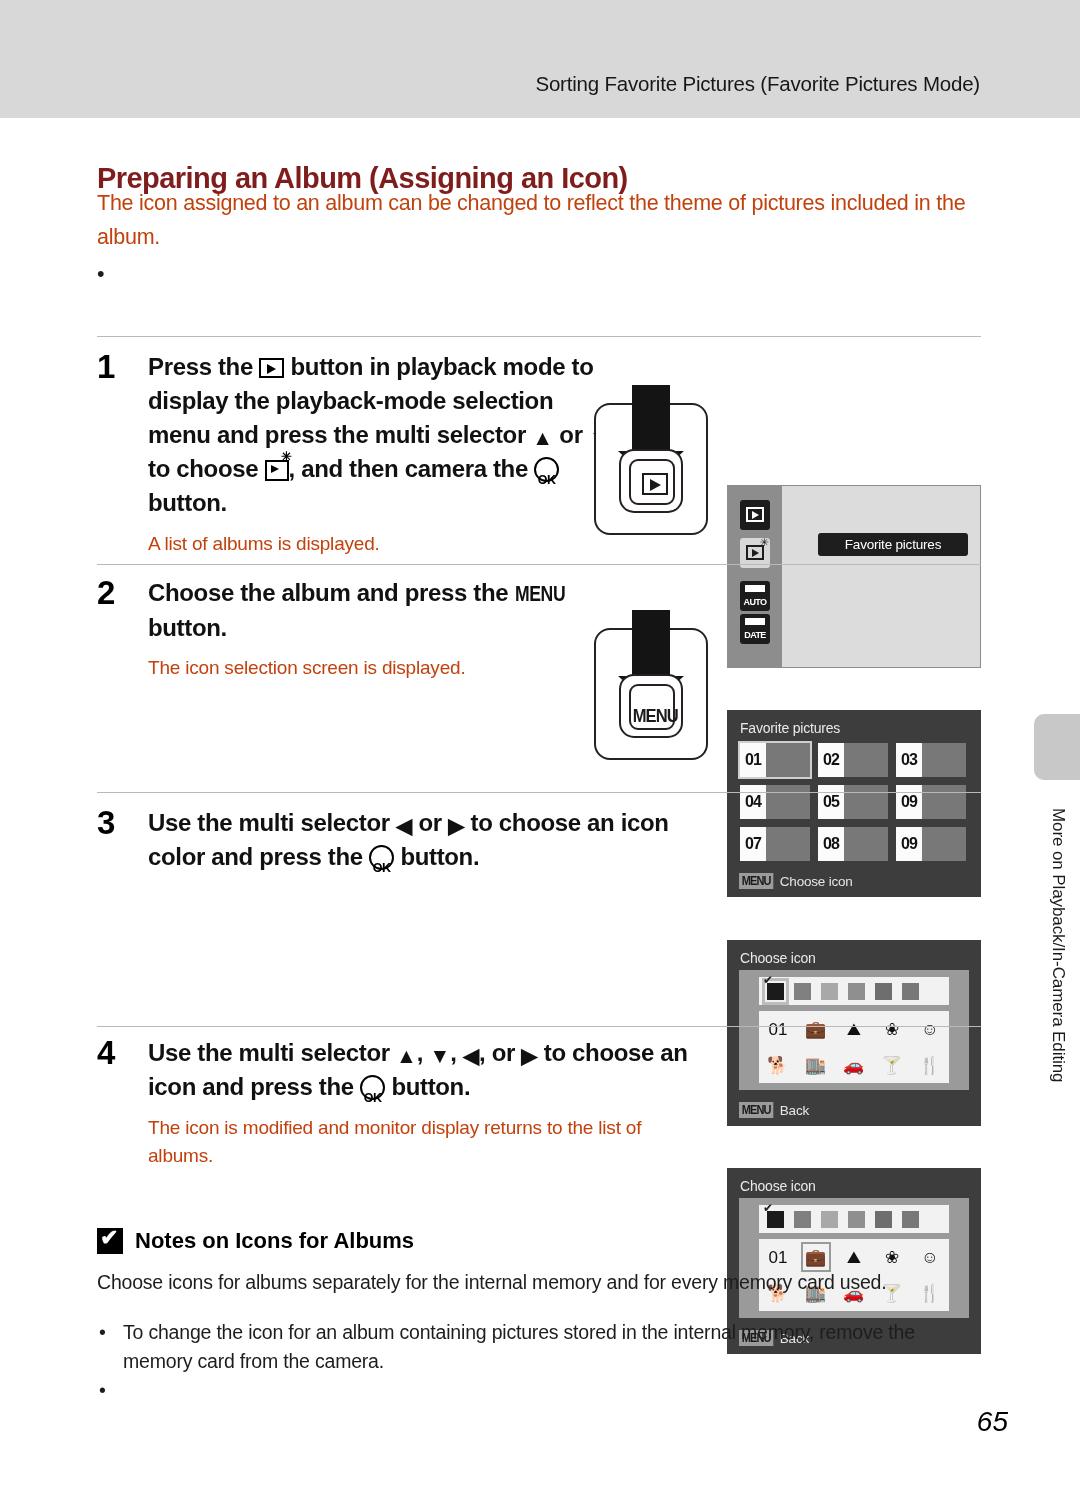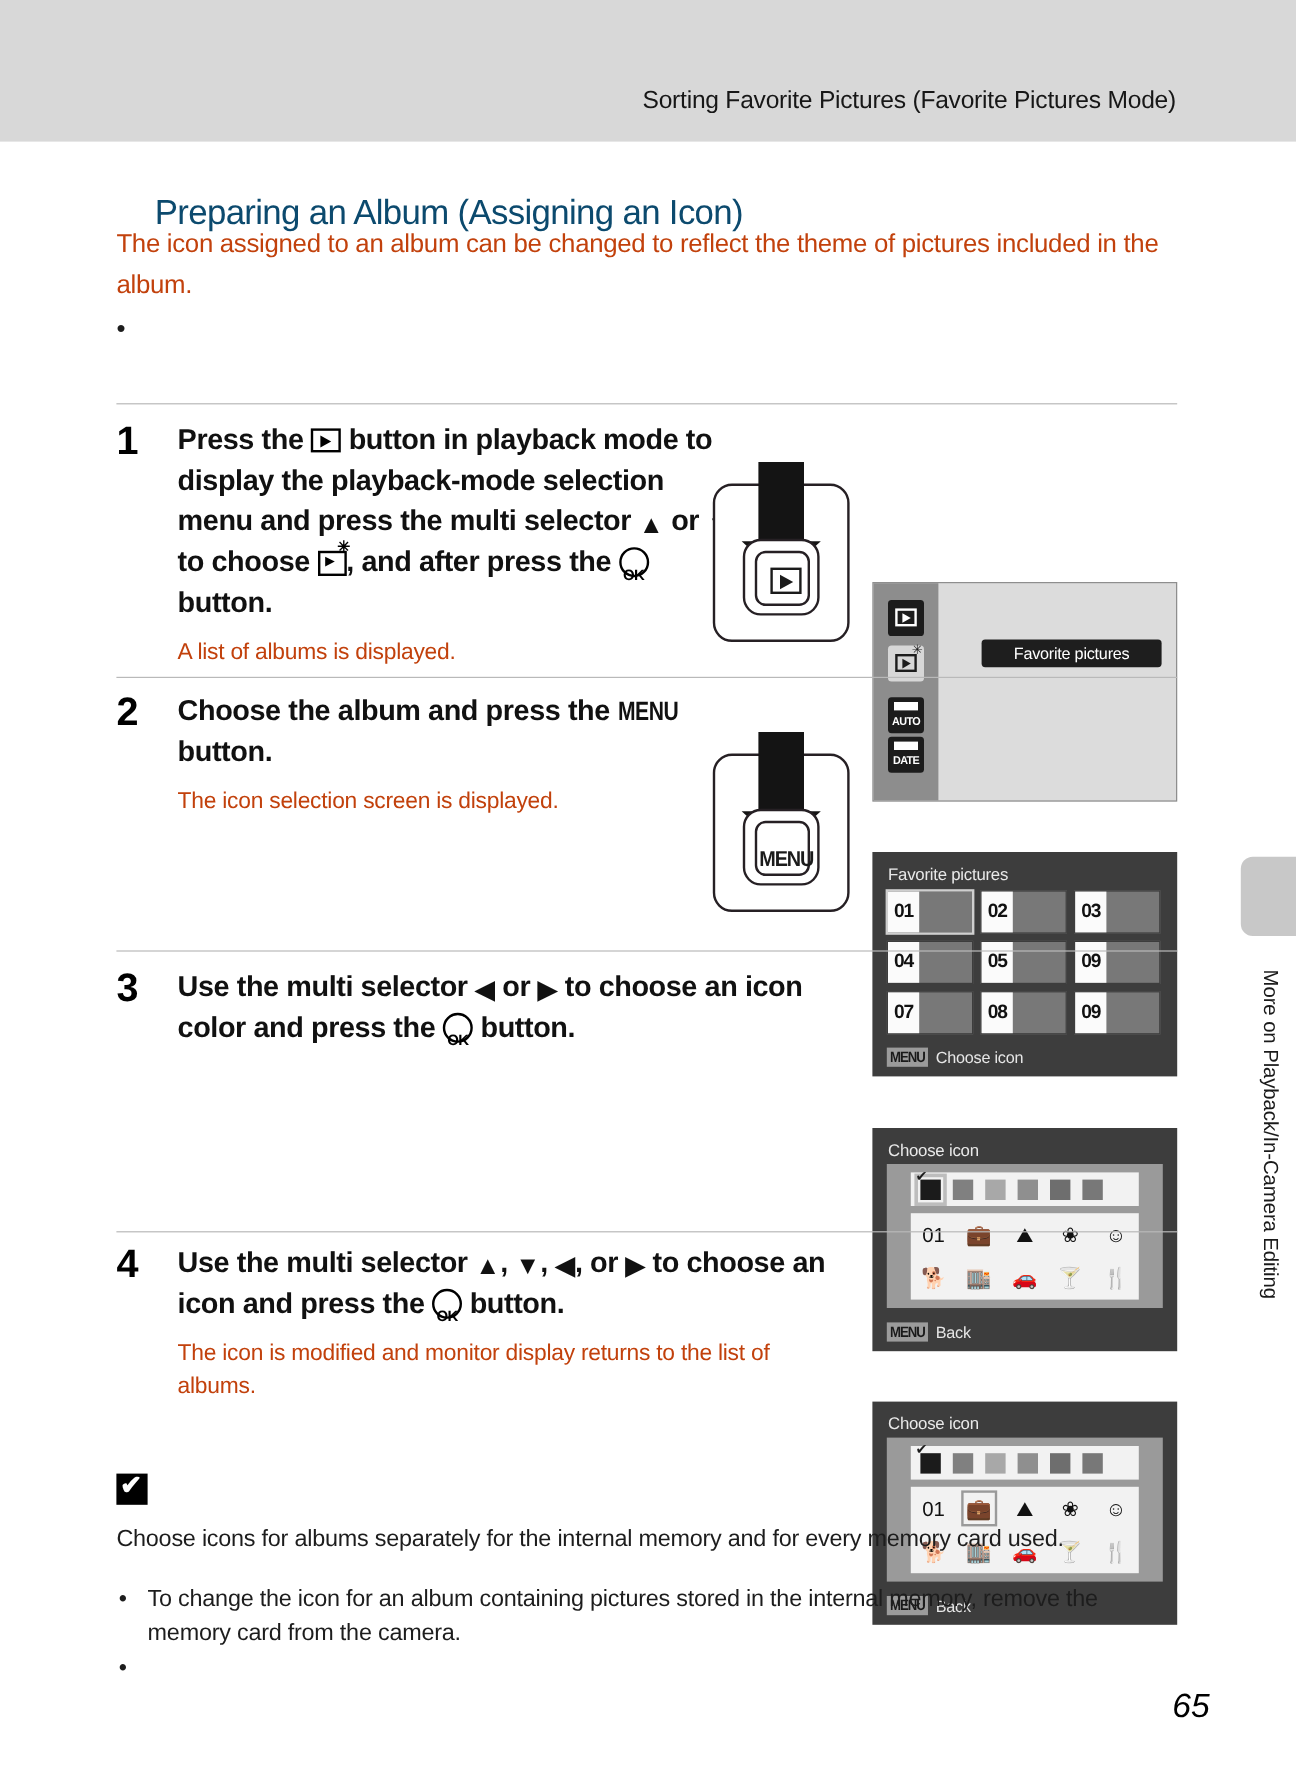"Preparing an Album (Assigning an" .h1 { color: #0c4a6e -> #7f1d1d; font-weight: normal -> bold; margin-left: 32px -> none }
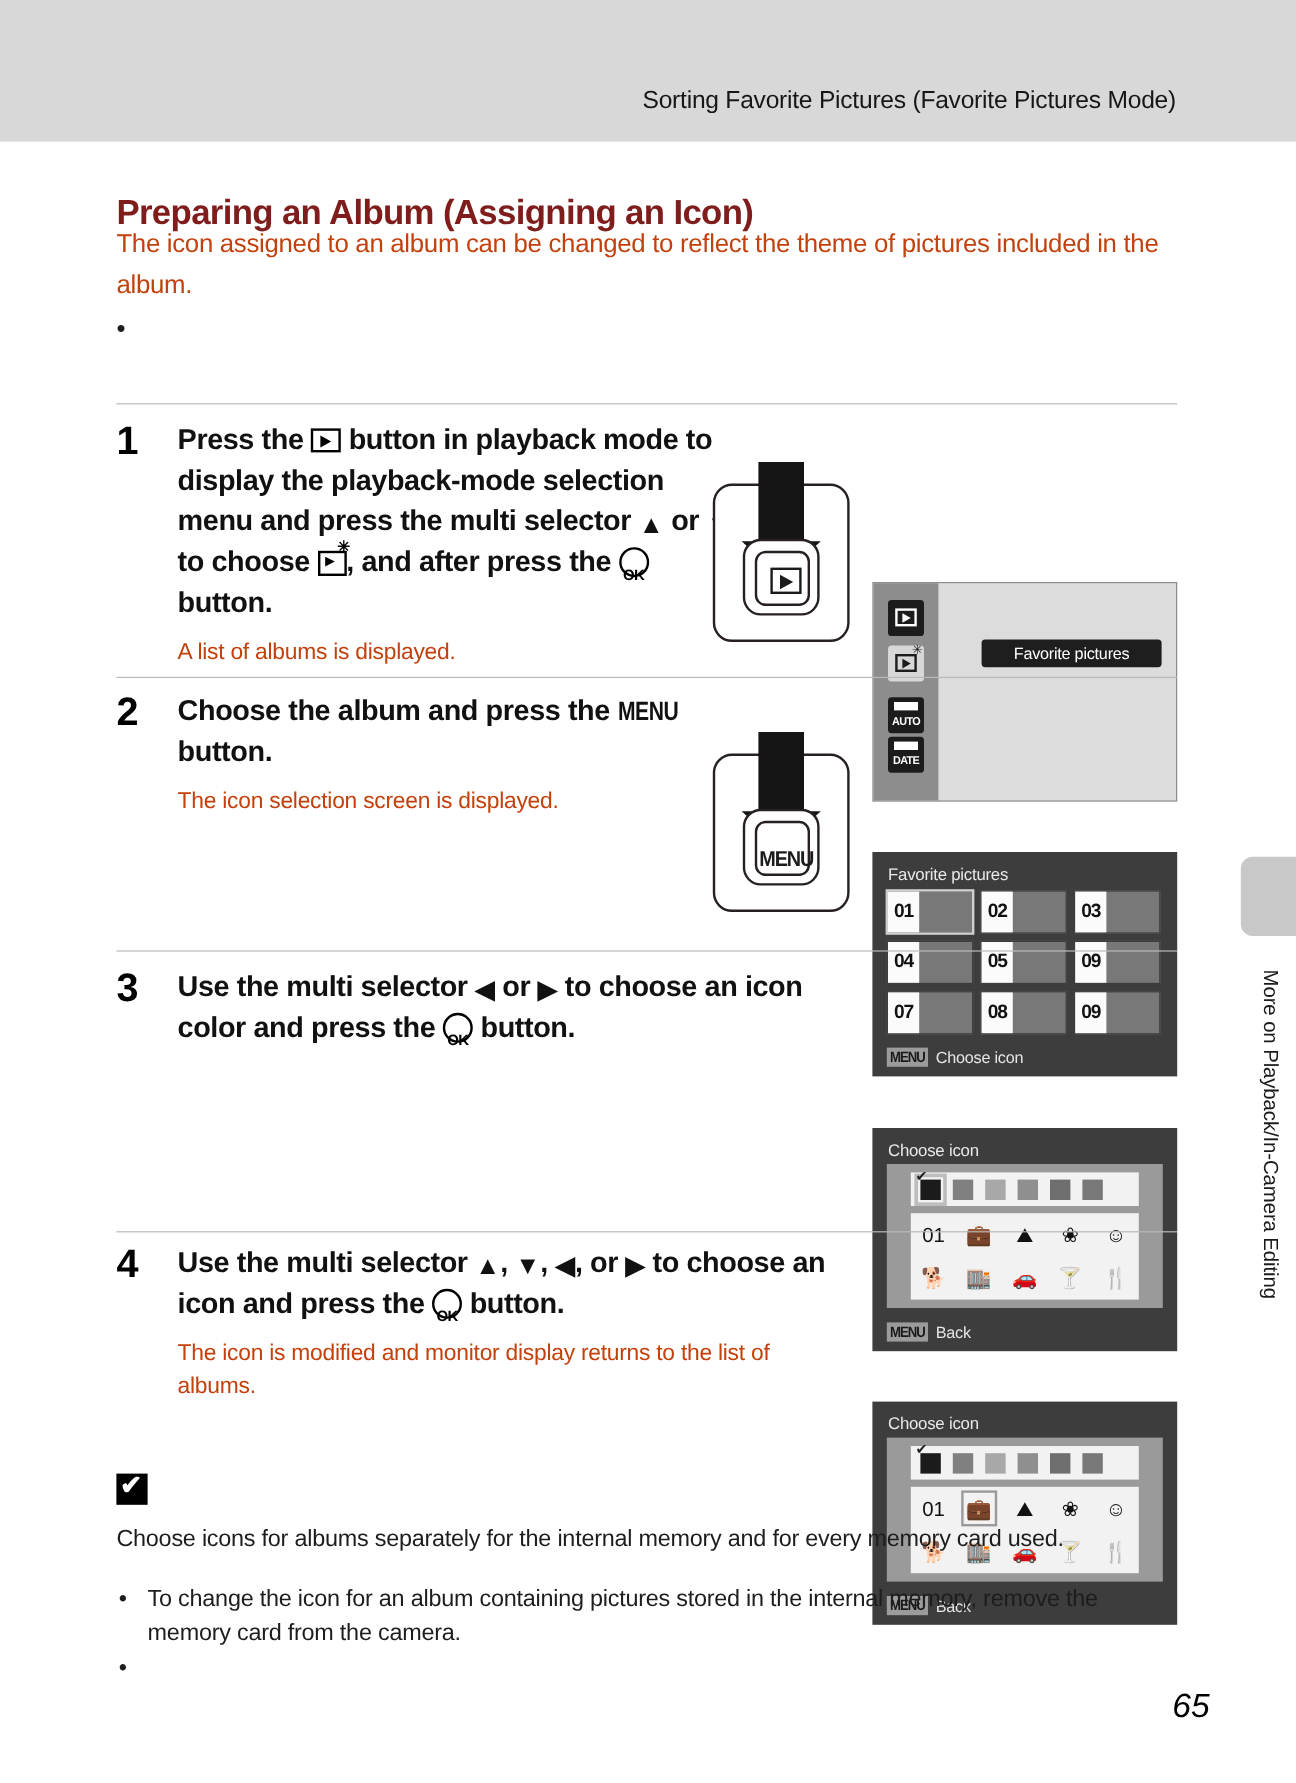", and after press the" span { text: after press -> then camera }
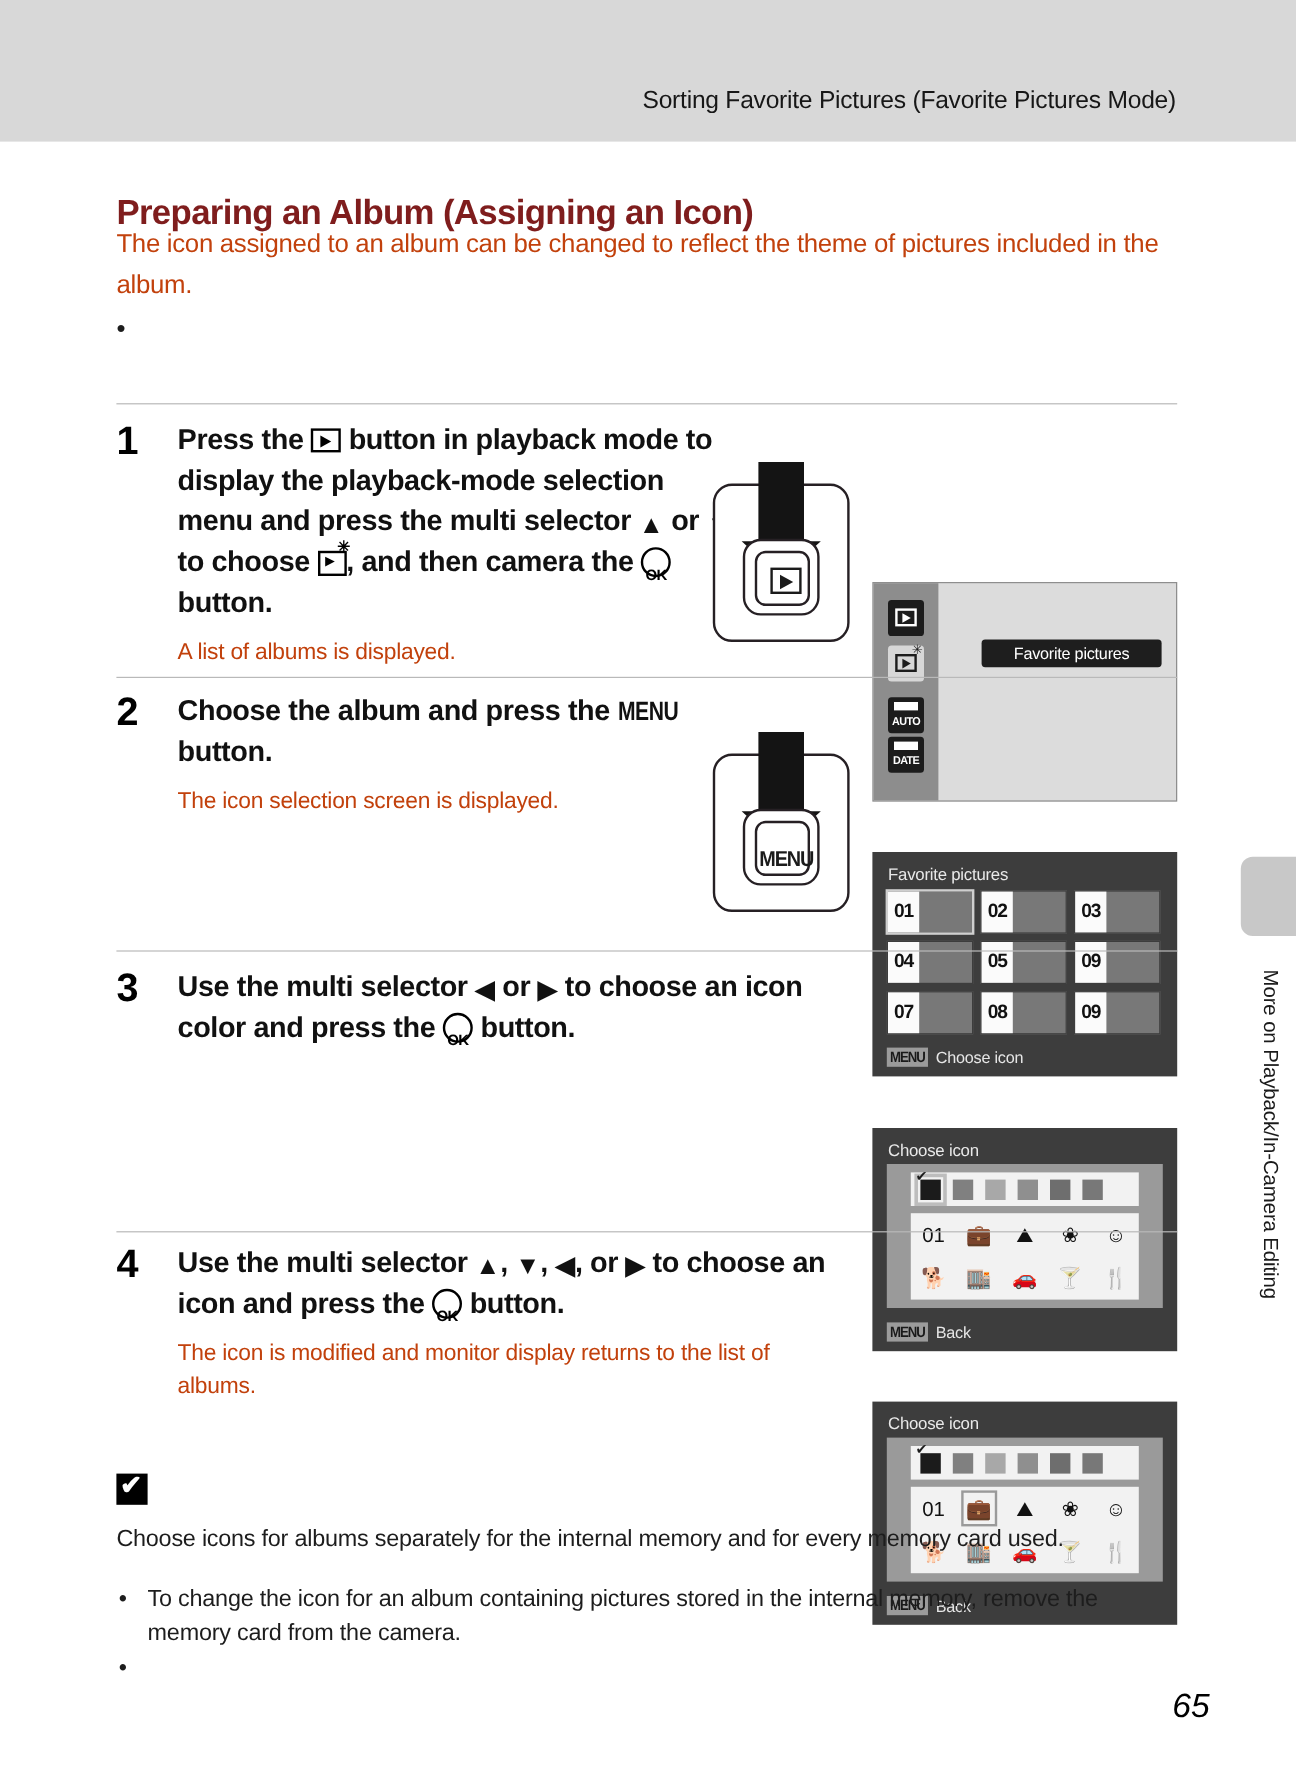"Notes on Icons for Albums" span { html: none -> <span>Notes on Icons for Albums</span> }
